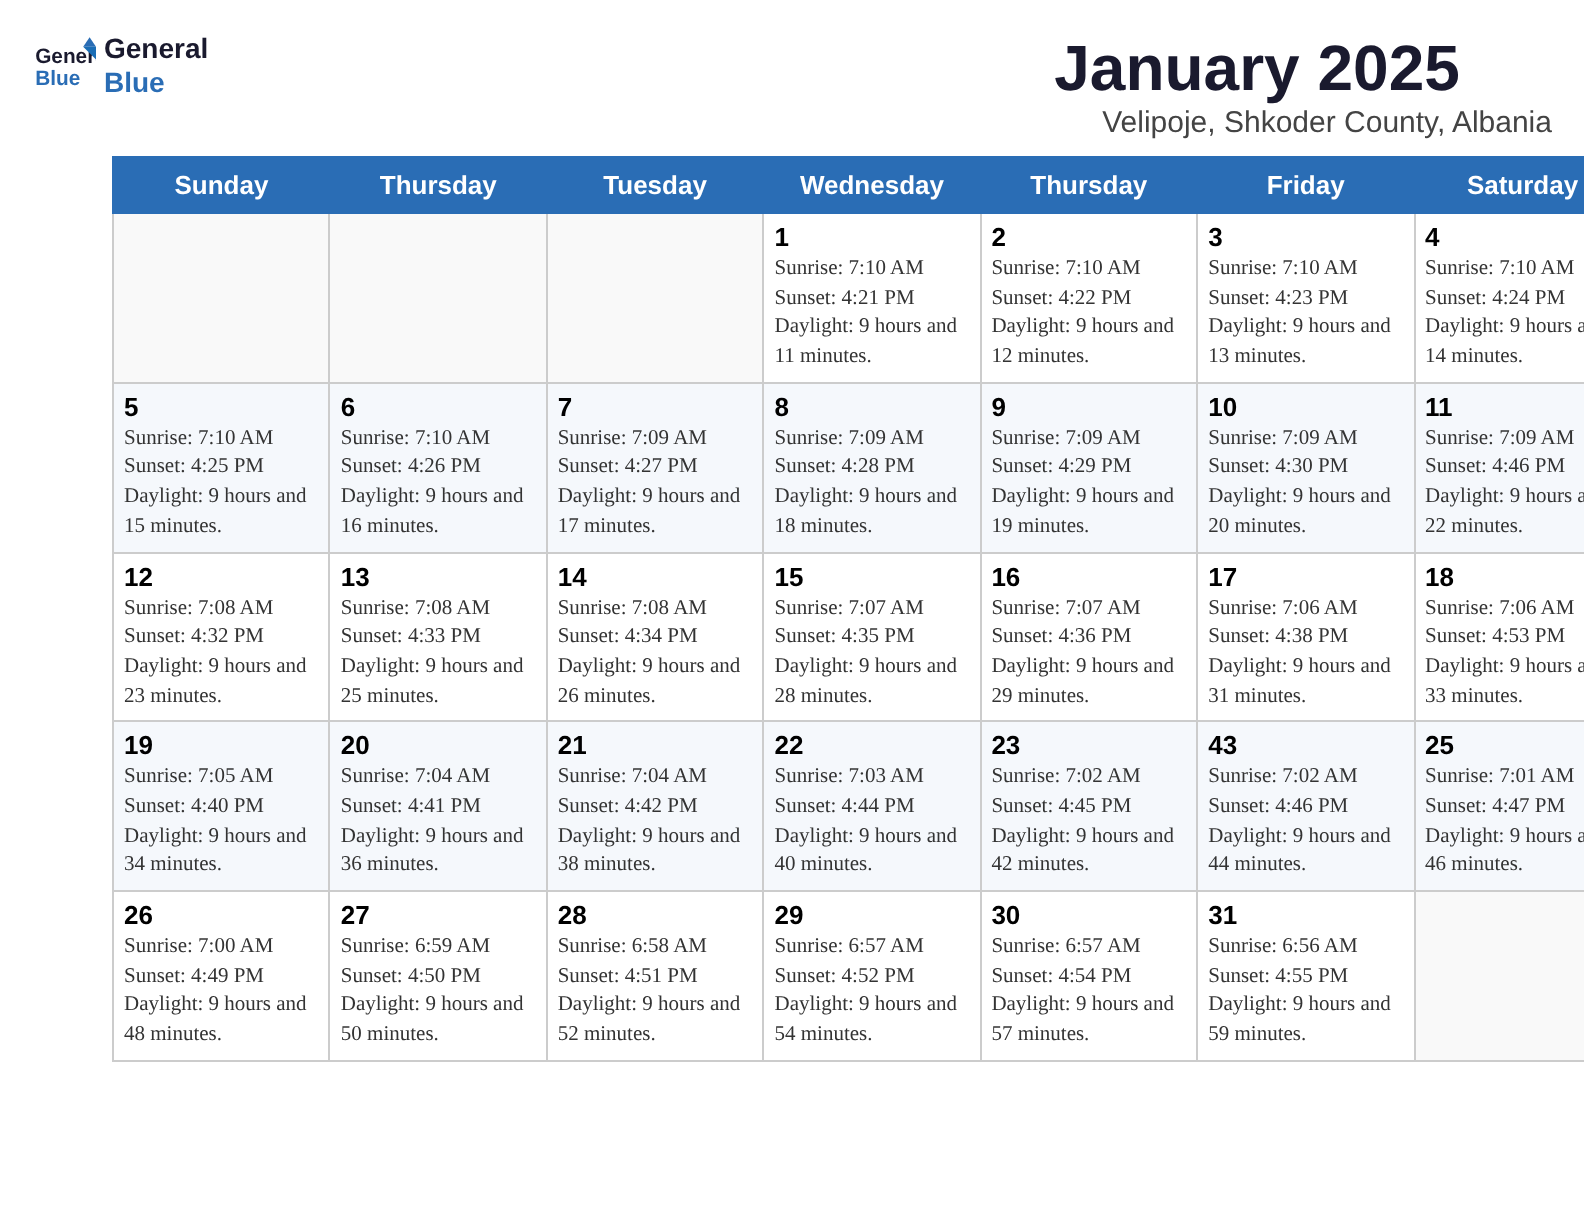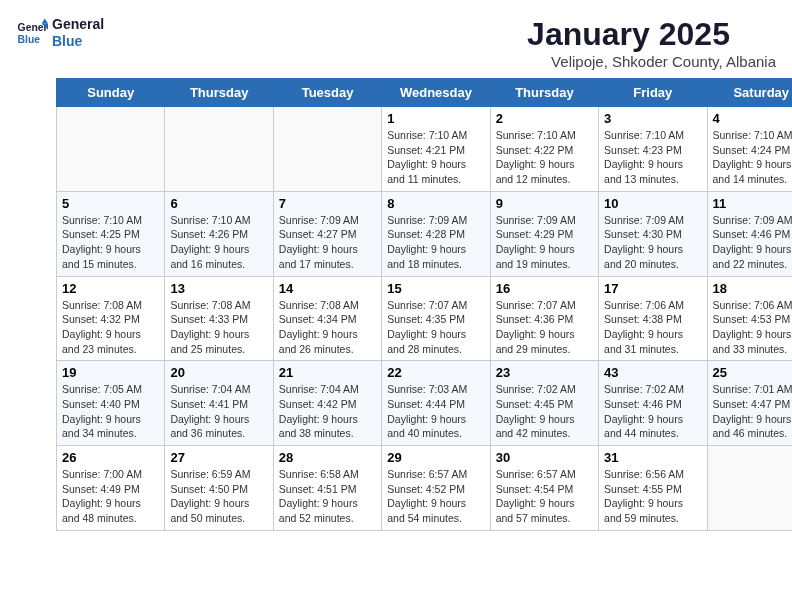"Sunrise: 7:10 AM" .day-info { font-family: none -> Liberation Serif, serif }
